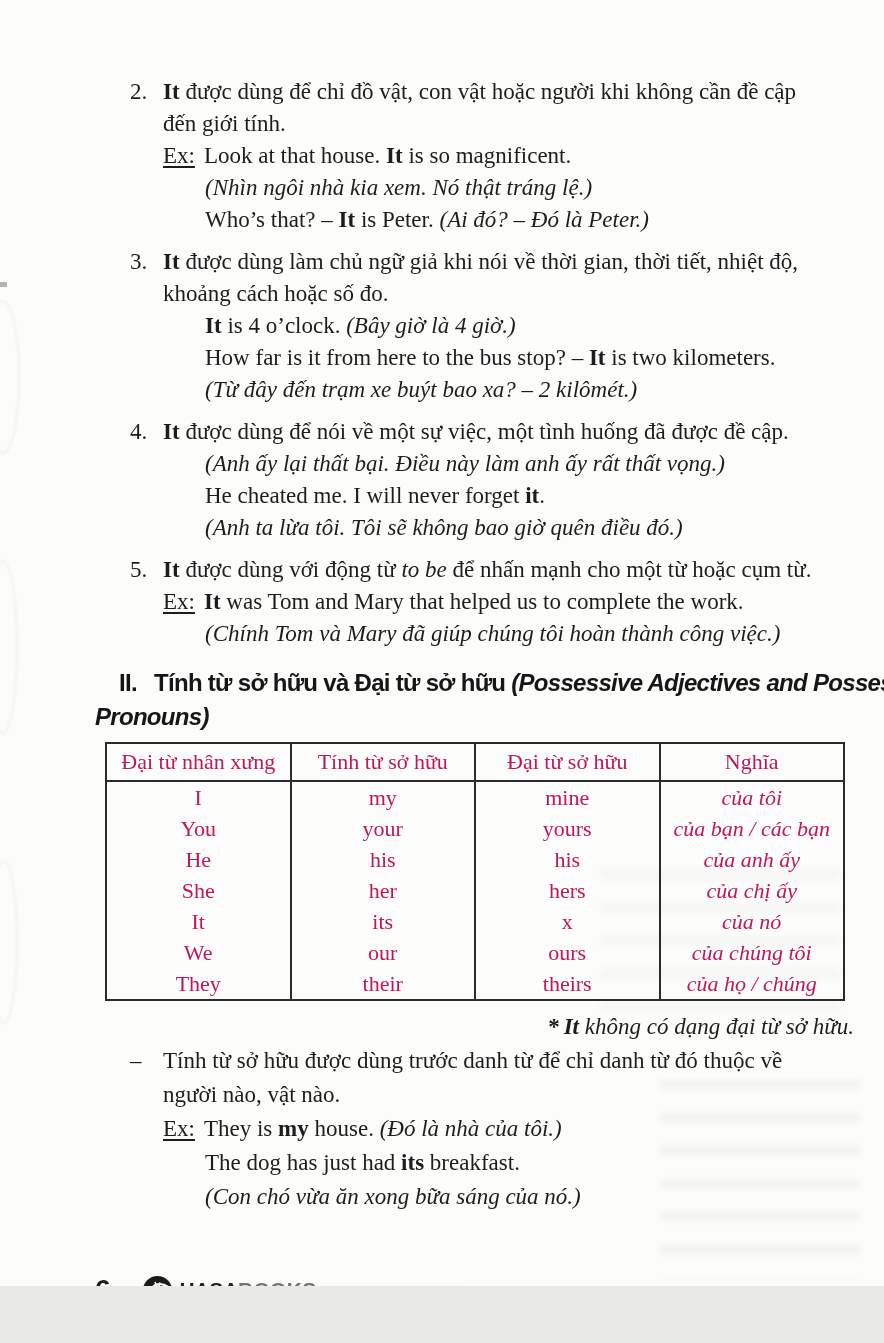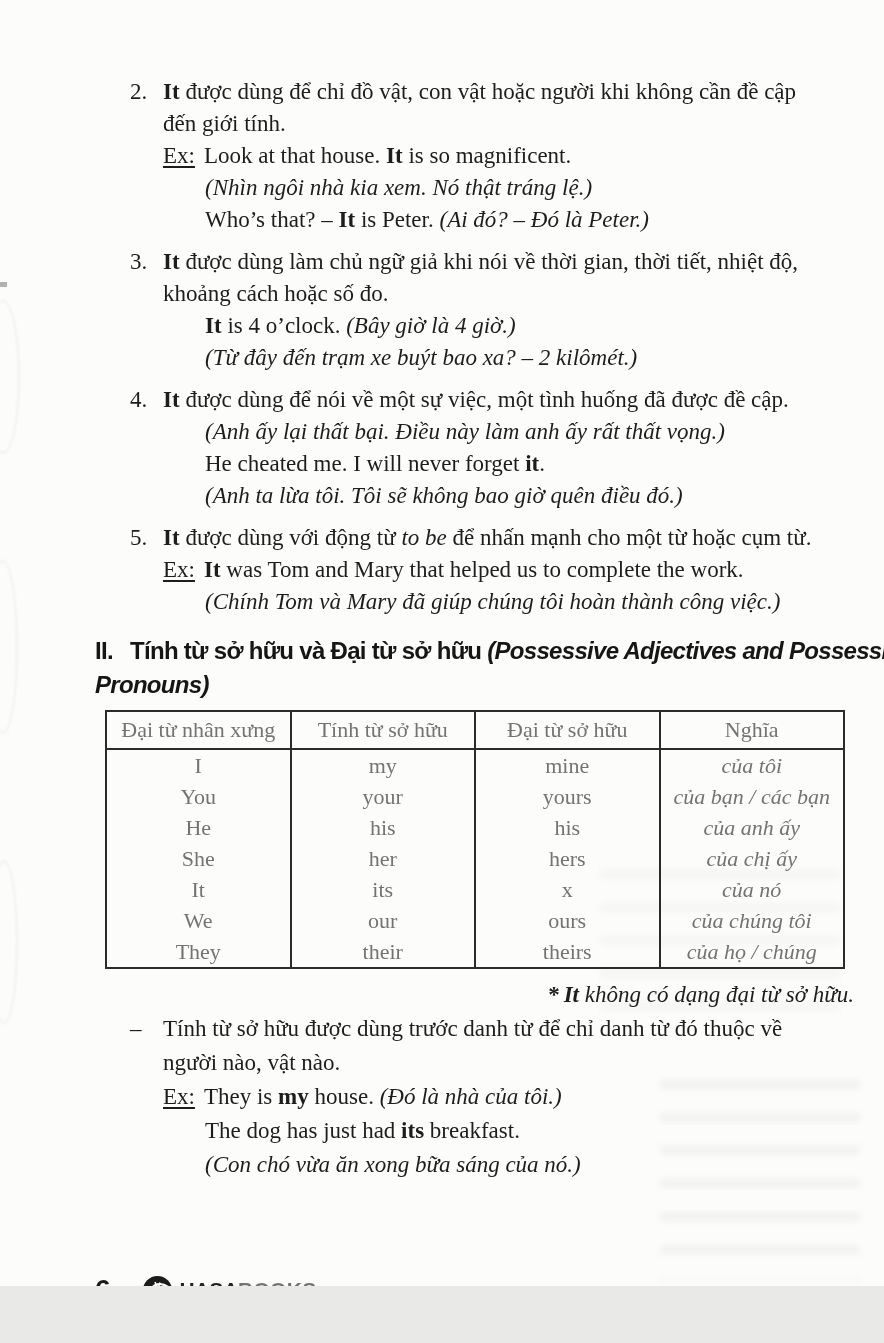"How far is it from" div.line { html: none -> <div><span>How far is it from here to the bus stop? – </span><span>It</span><span> is two kilometers.</span></div> }
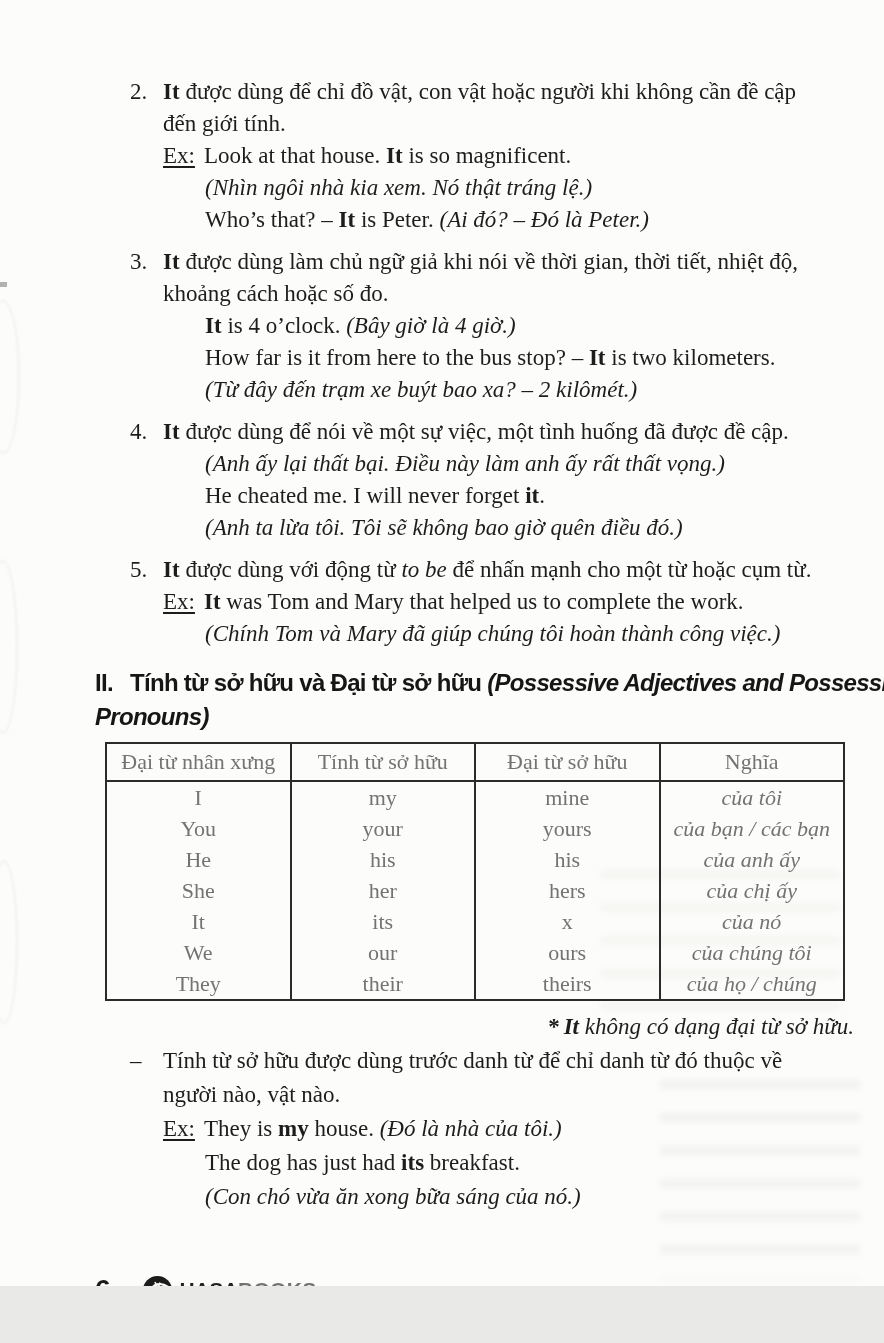"II." .heading2 .hnum { margin-left: none -> 24px }
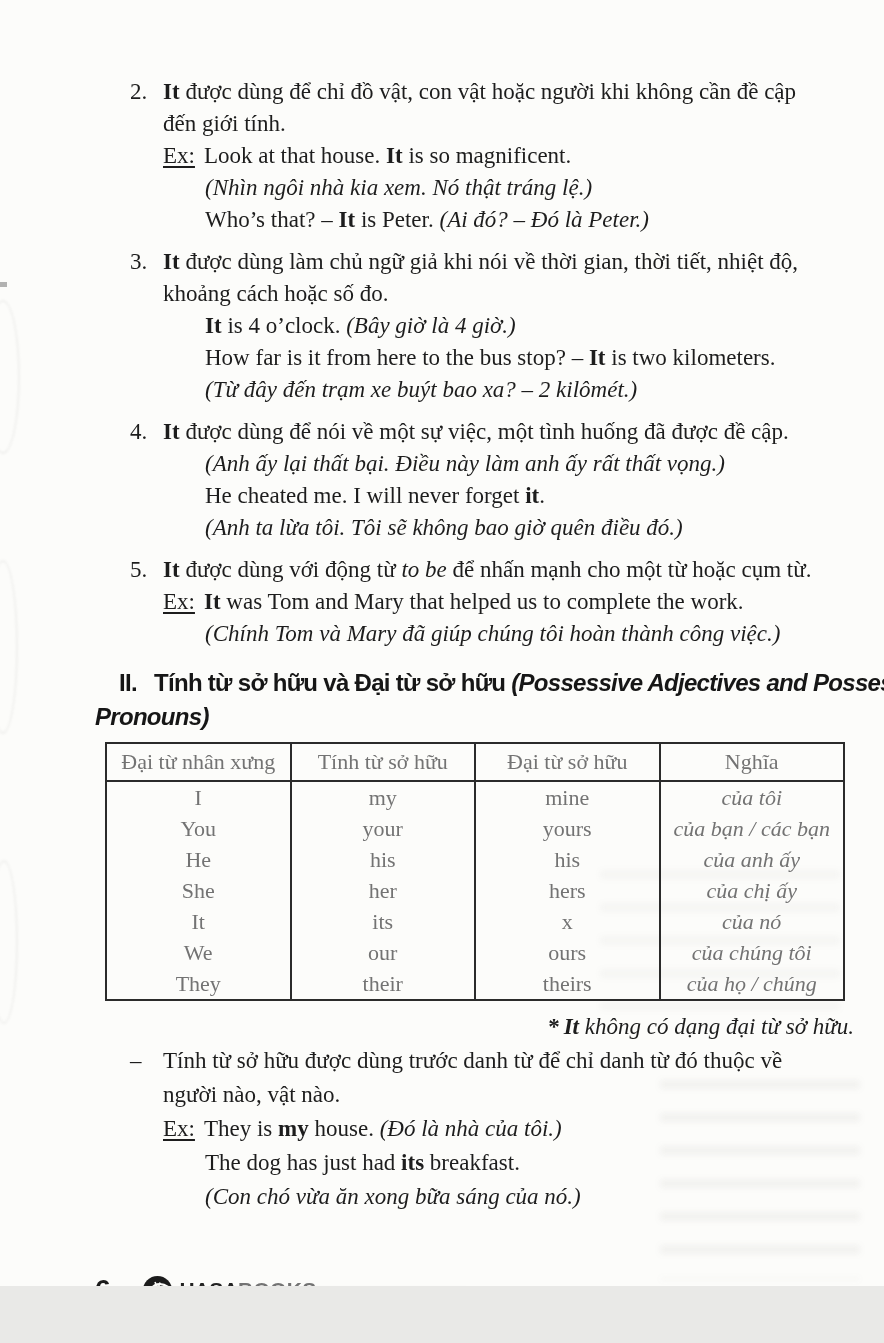"Đại từ nhân xưng" .gram-table { color: #737373 -> #be185d }
